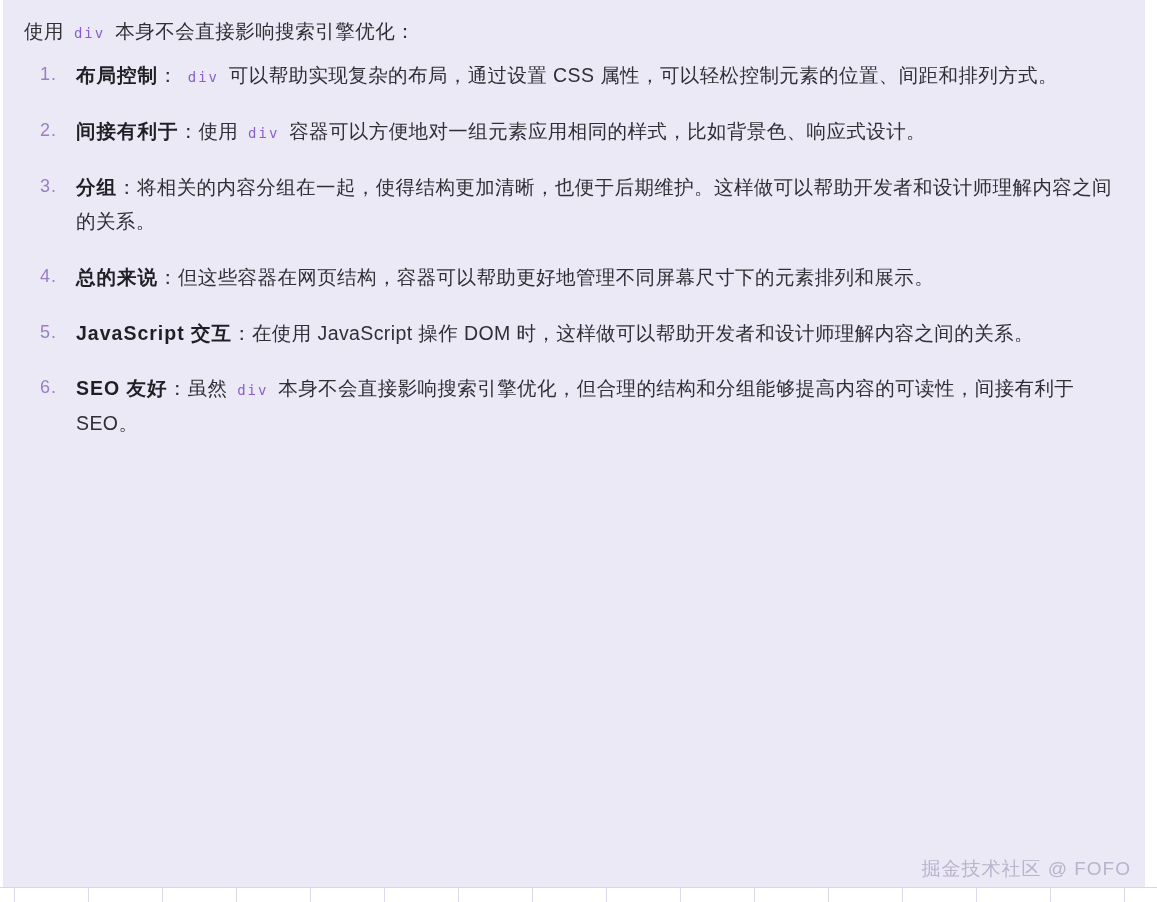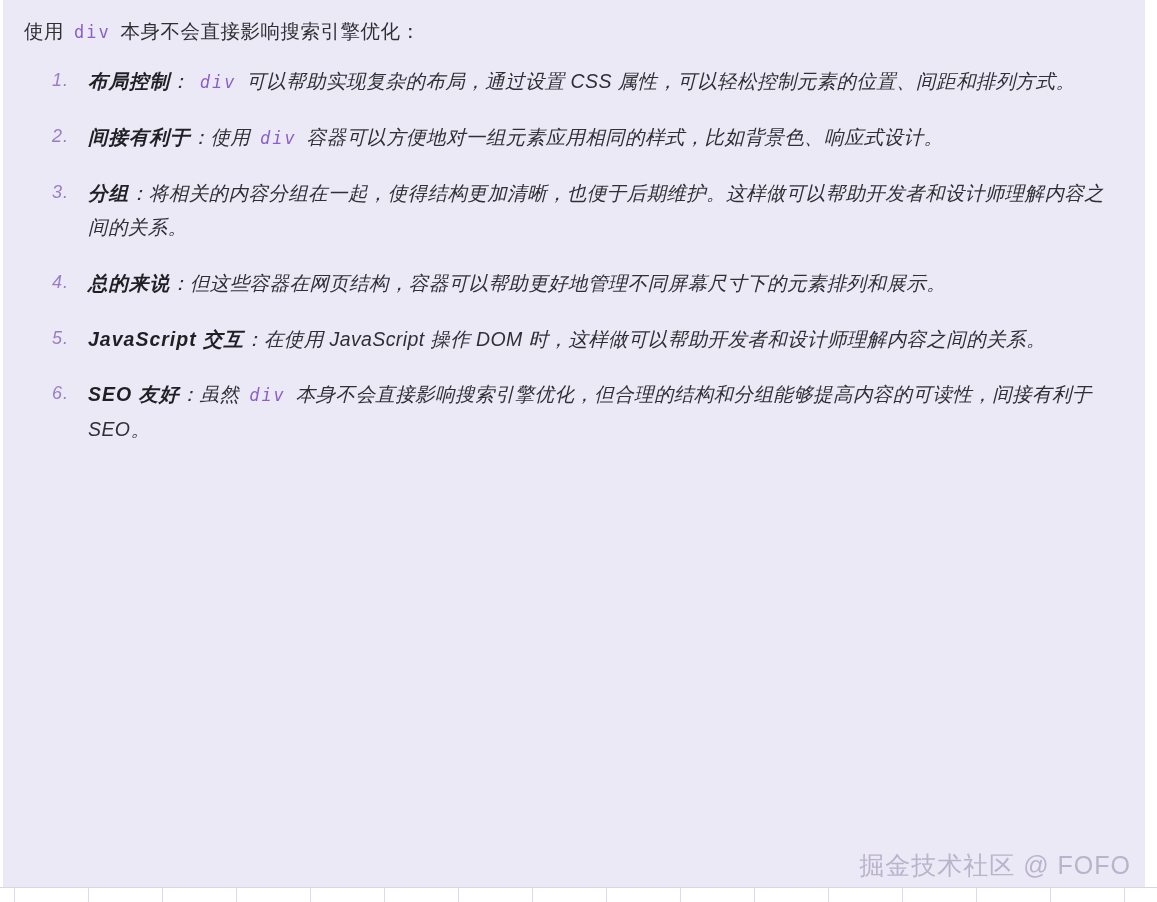"div" code.code { font-size: 17px -> 14px }
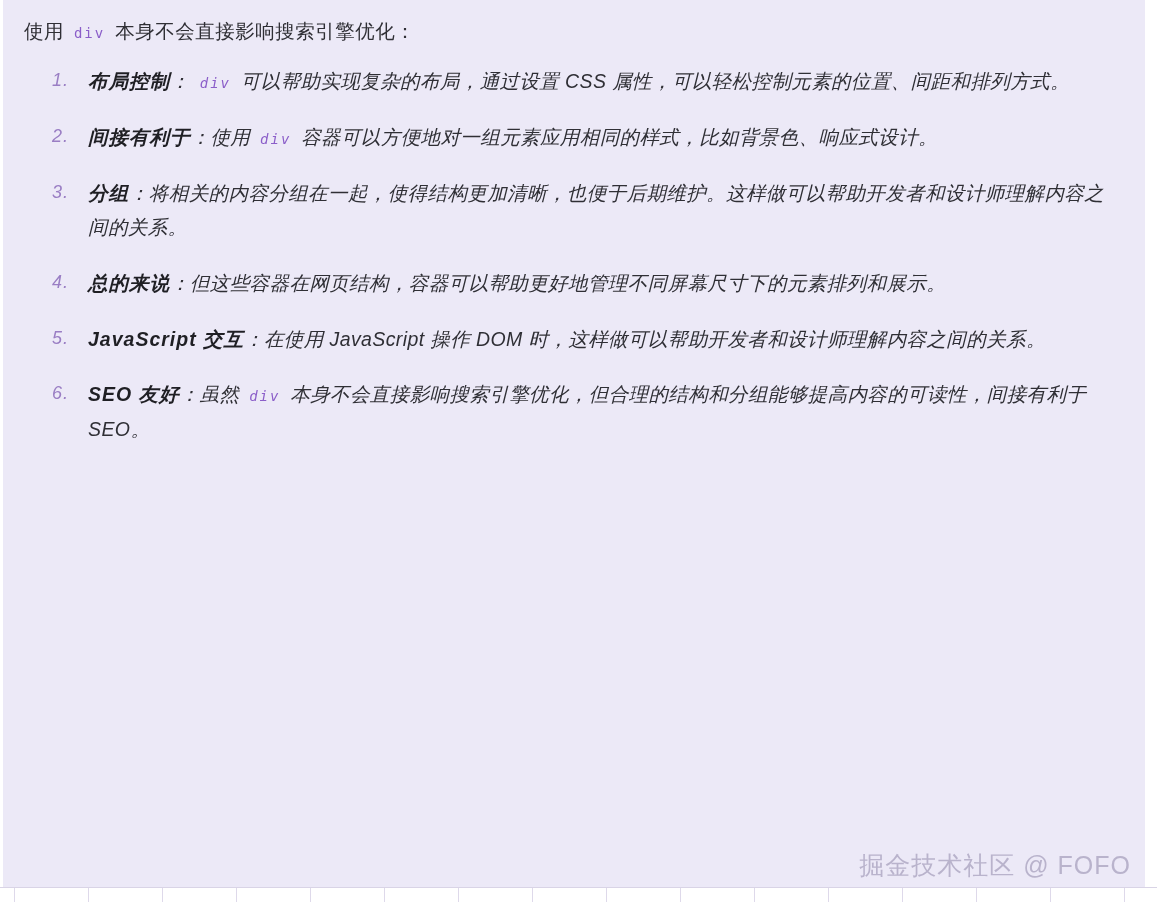"布局控制： div 可以帮助实现复杂的布局，通过设置 CSS" ol.list { font-style: italic -> none; margin: 16px -> 4px }
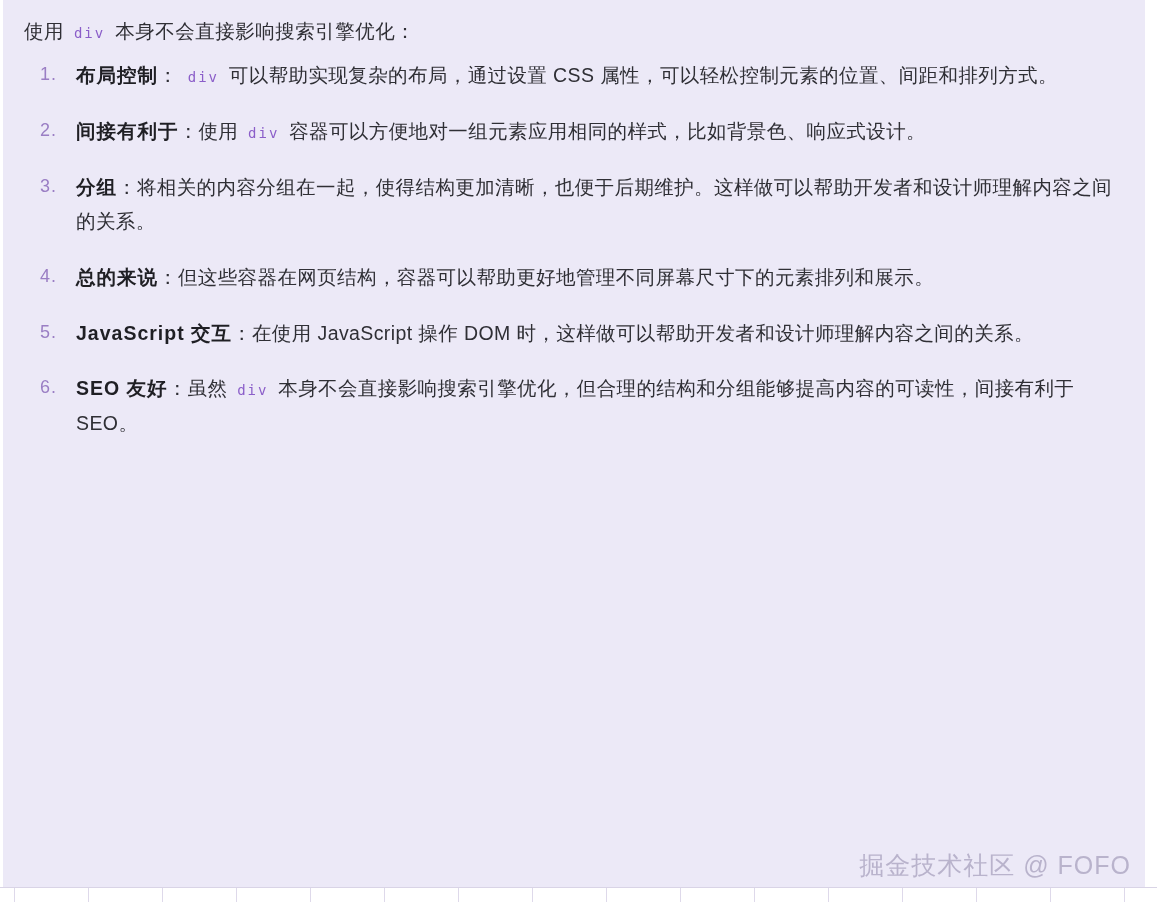"掘金技术社区 @ FOFO" .watermark { font-size: 25px -> 19px }
